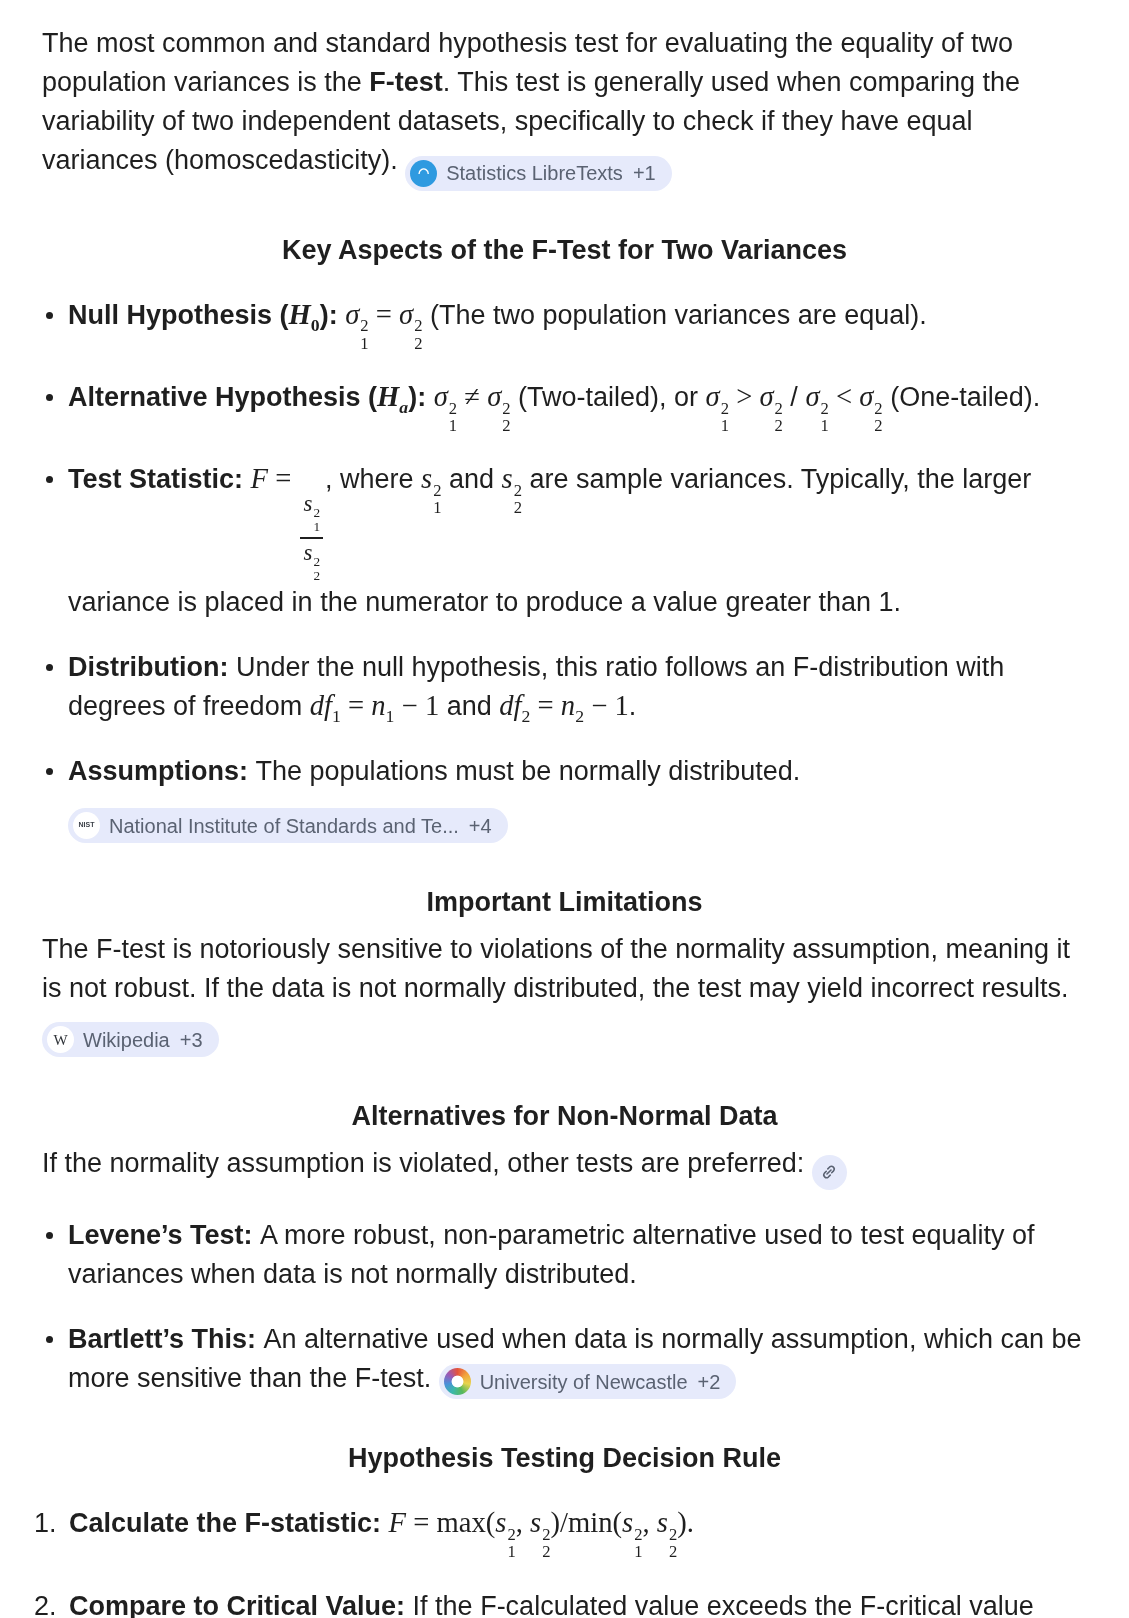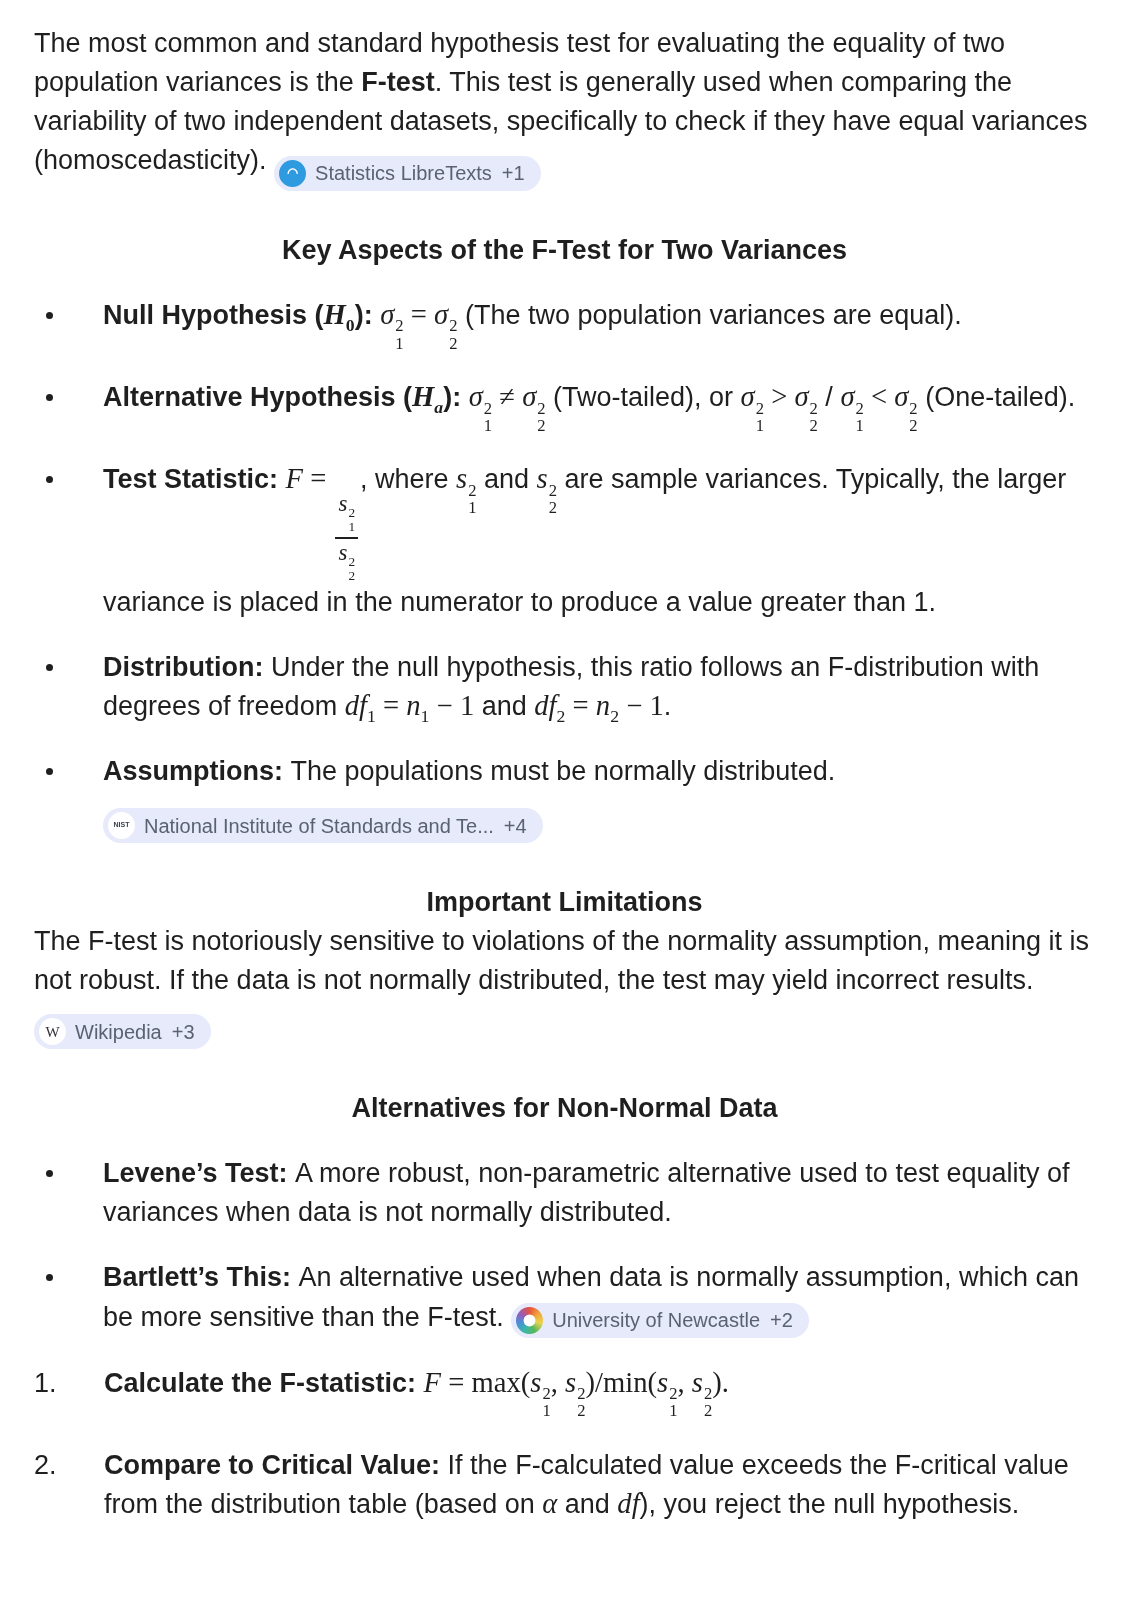"The most common and standard" p { margin: 0 -> 8px }
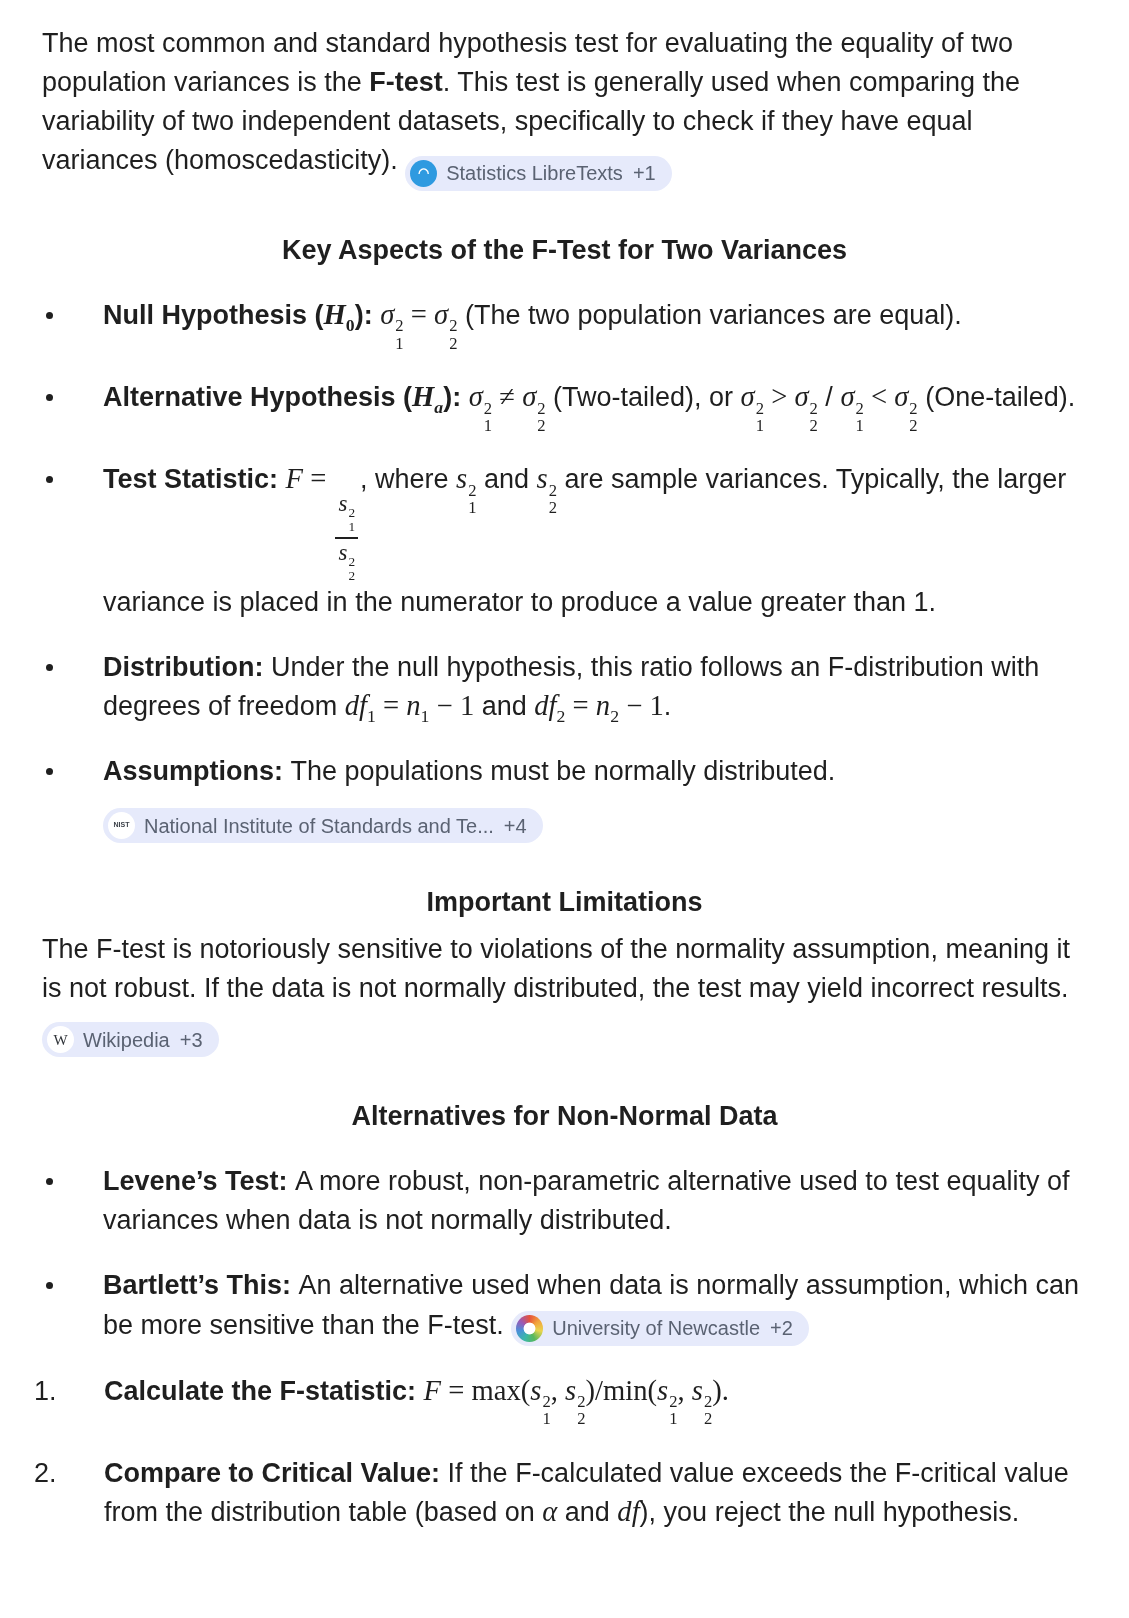"Null Hypothesis (H0): σ" .uli,.oli { gap: 35px -> none }
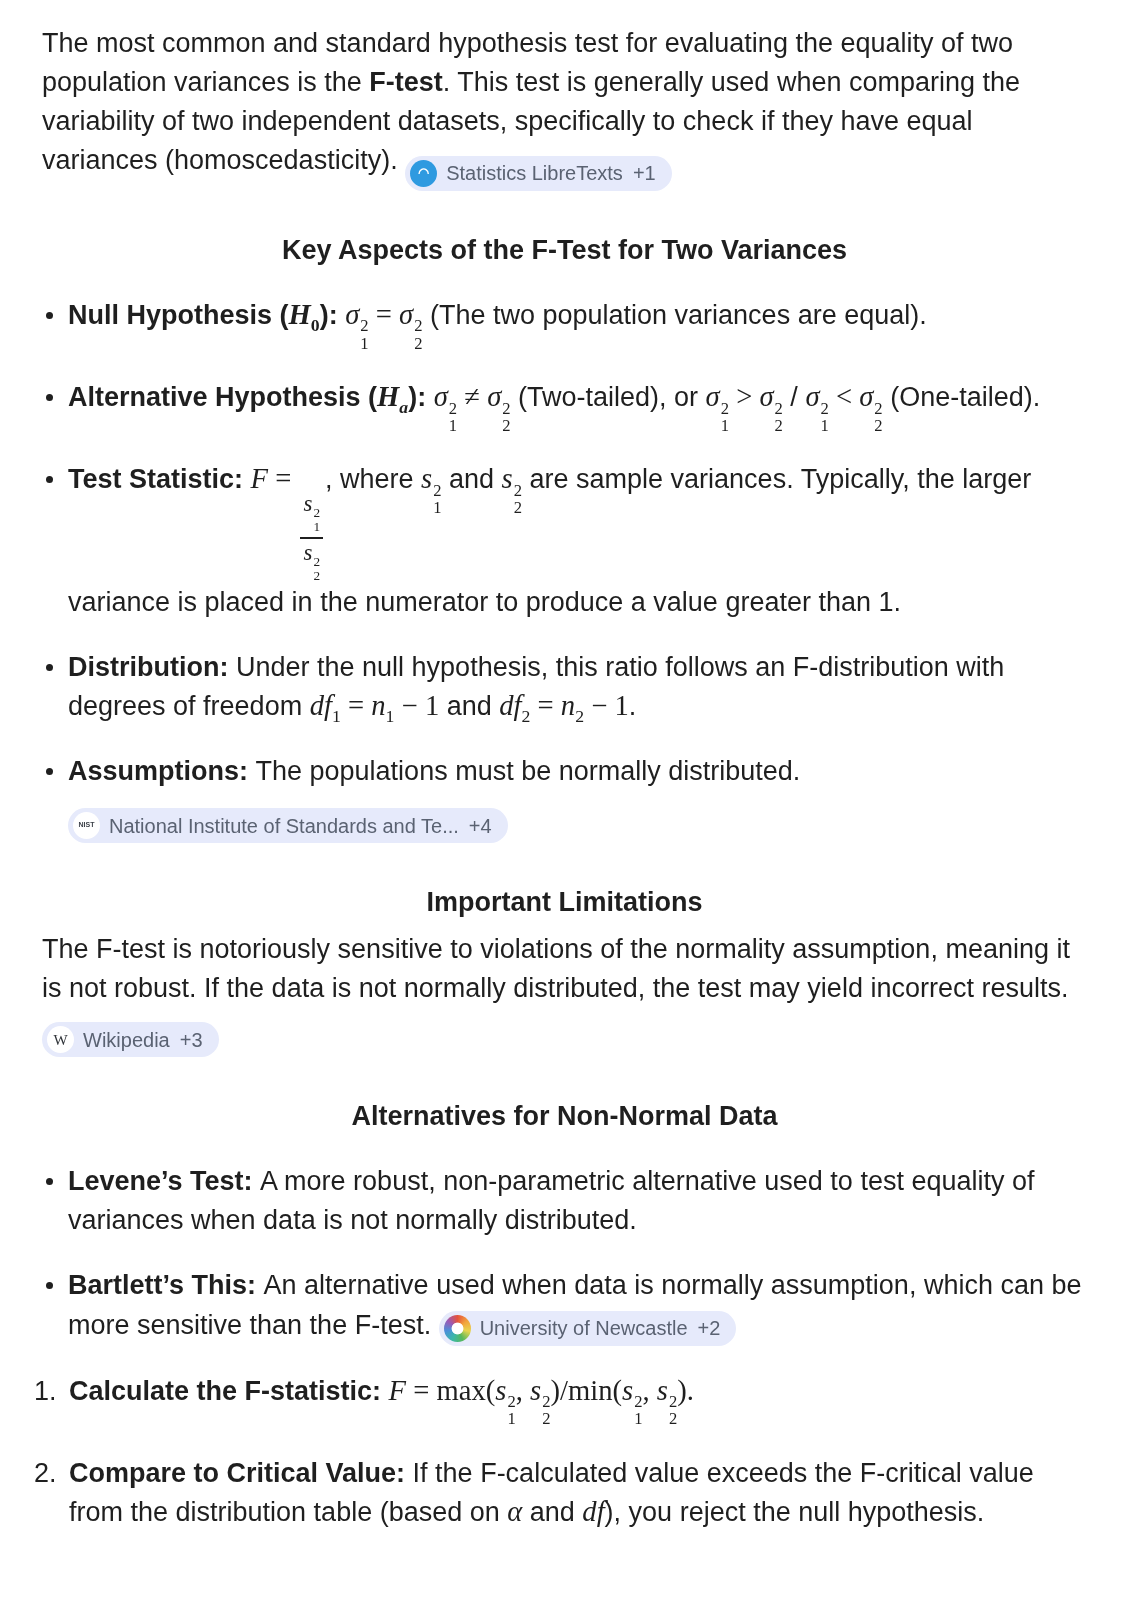"If the normality assumption is" p { html: none -> <p><span>If the normality assumption is violated, other tests are preferred: </span><span> <svg> <path></path> <path></path> <path></path> </svg> </span></p> }
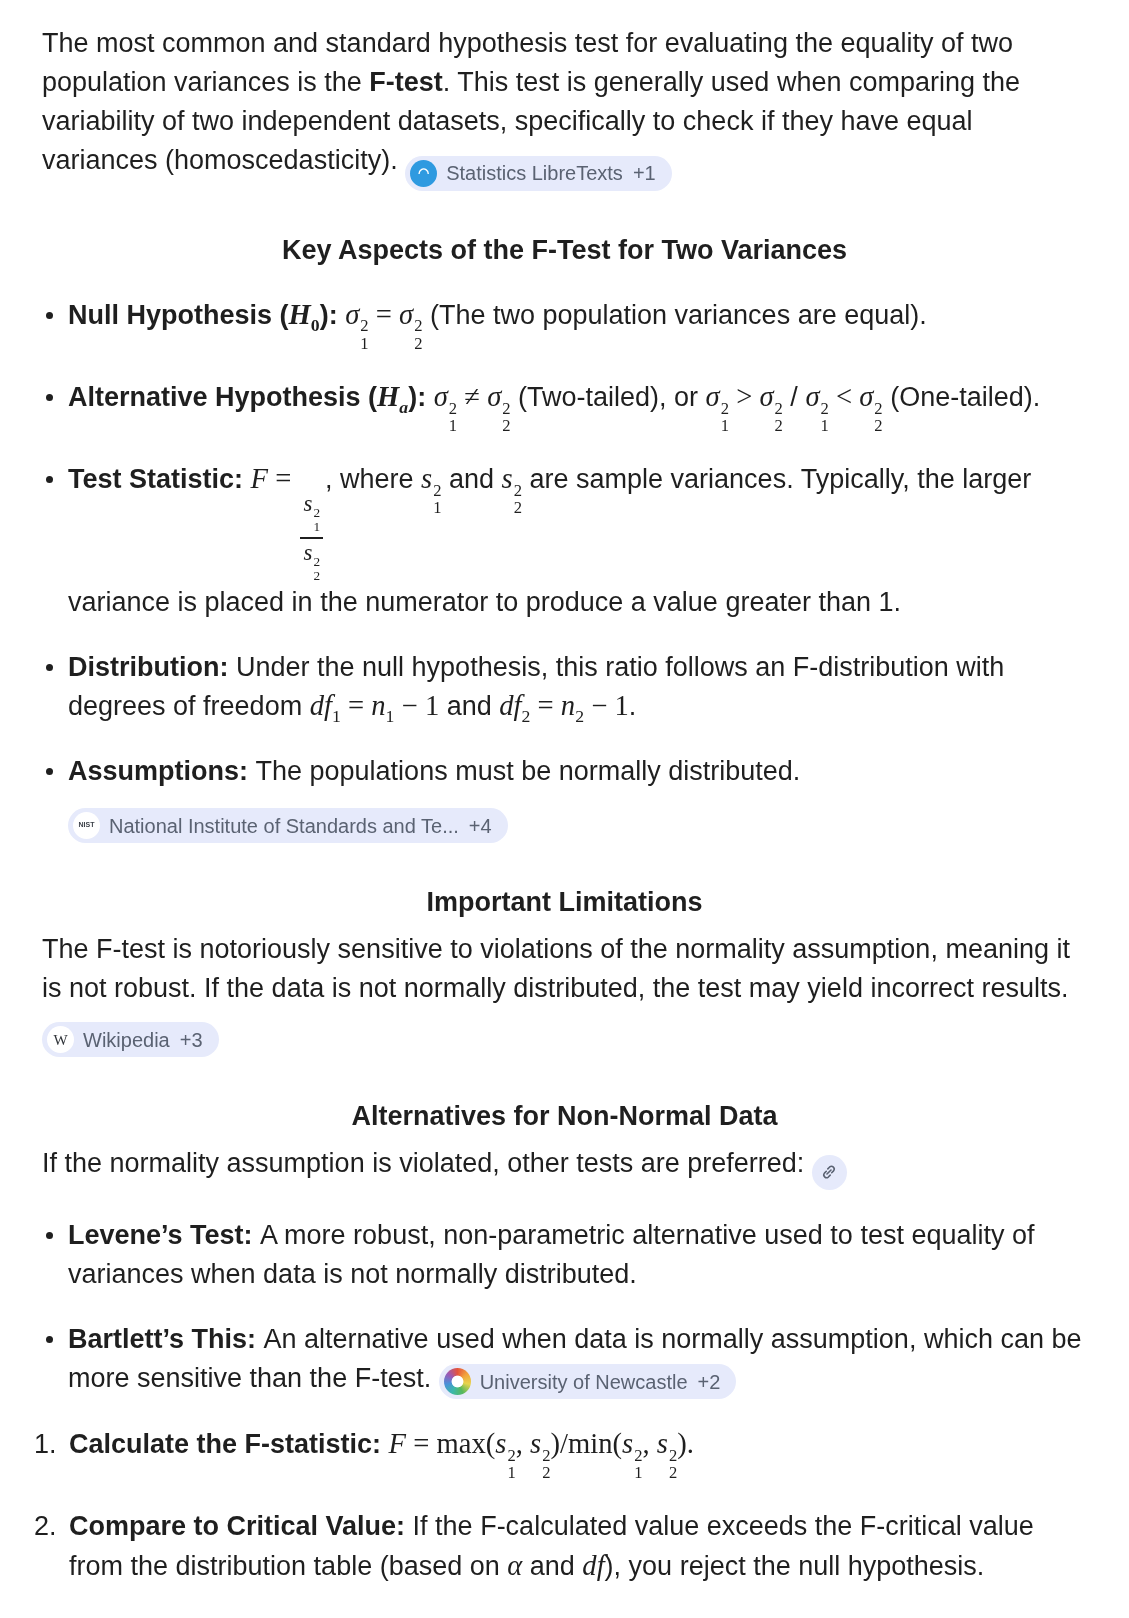"Hypothesis Testing Decision Rule" div.h { html: none -> <div>Hypothesis Testing Decision Rule</div> }
